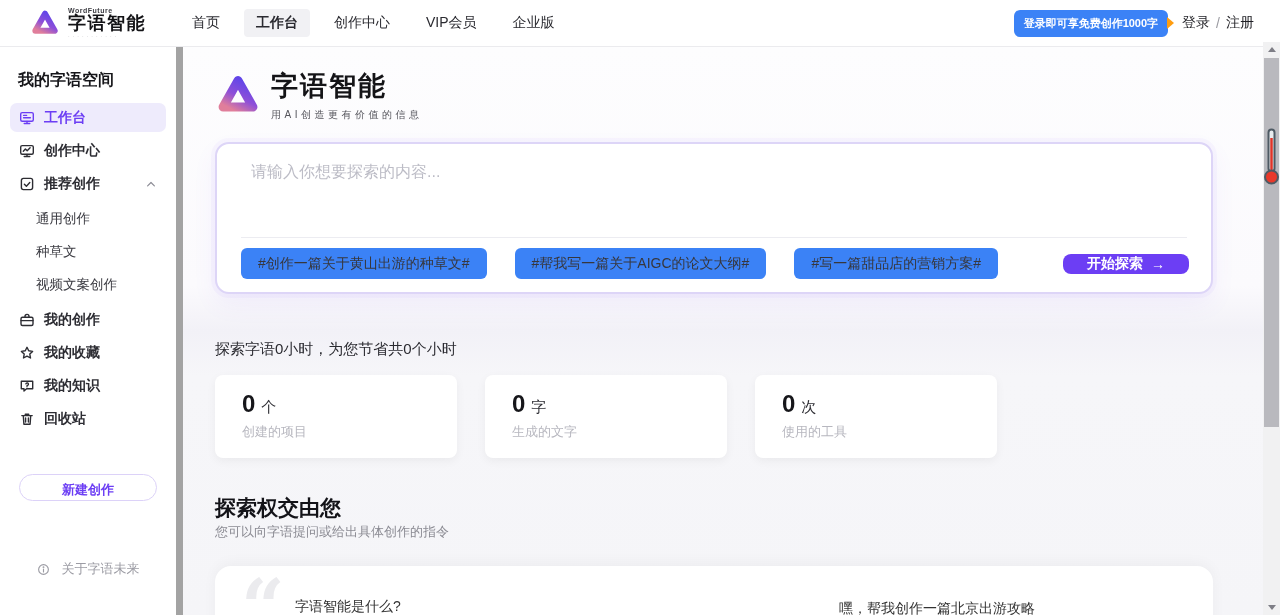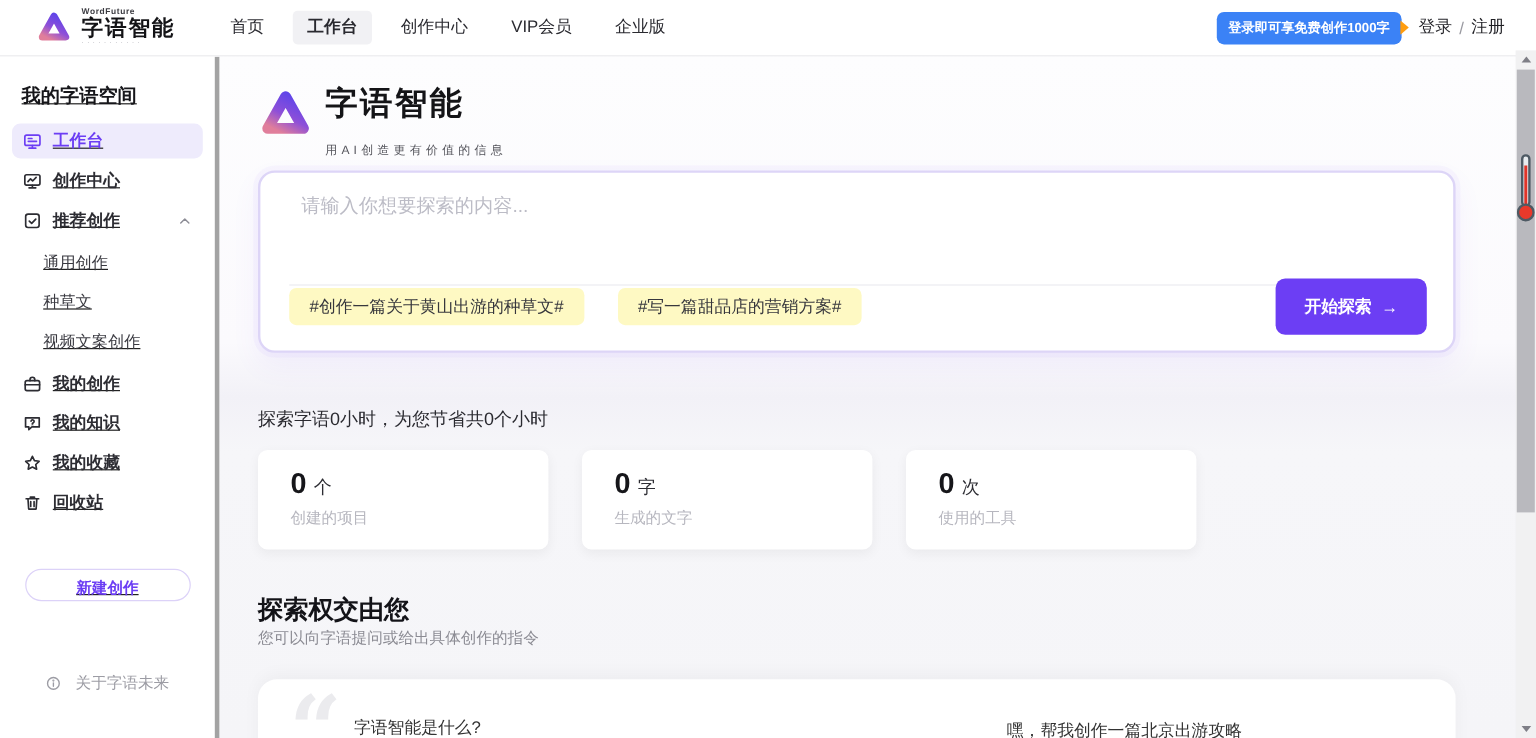"我的字语空间" .sidebar { border-right: 4px solid #a3a3a3 -> 7px solid #a3a3a3; text-decoration: underline -> none }
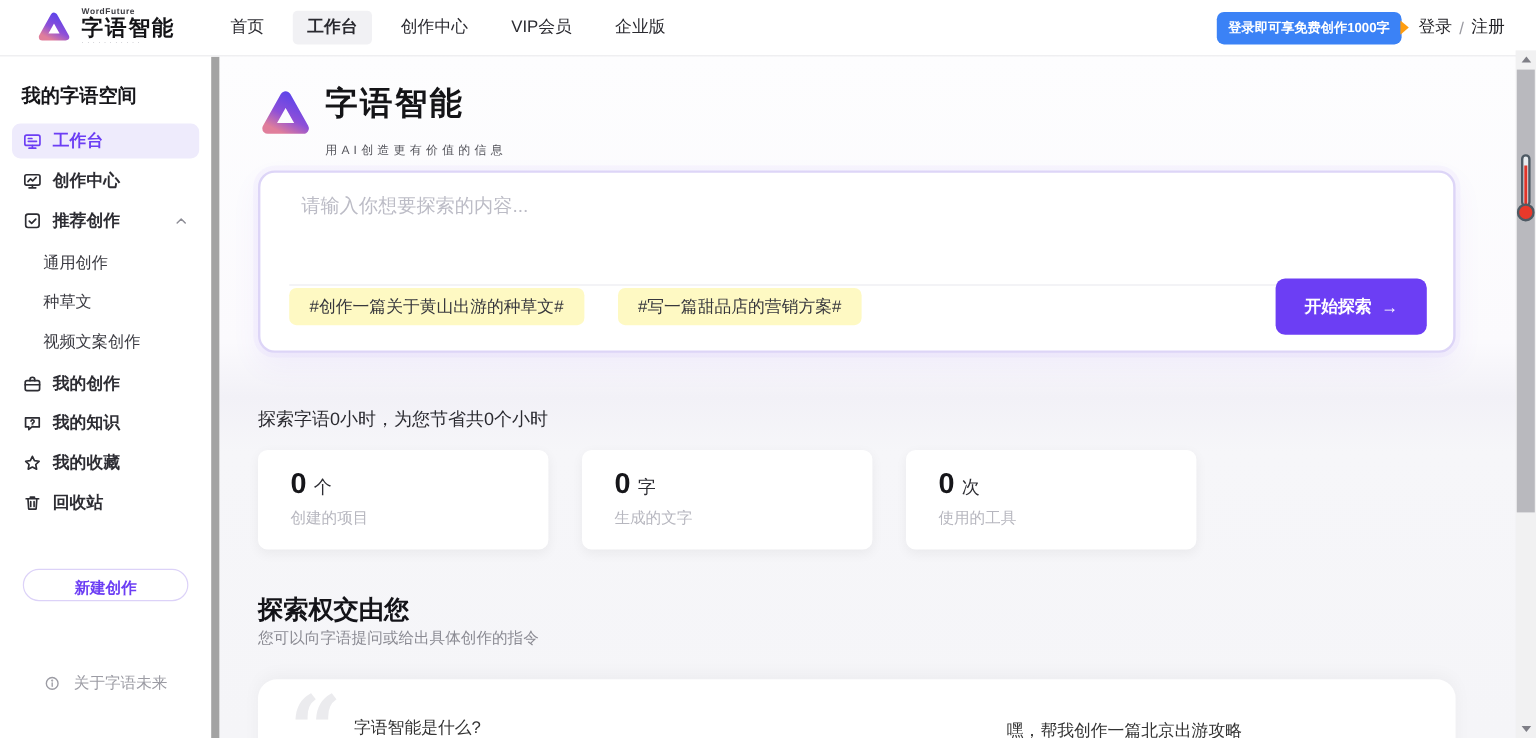"用AI创造更有价值的信息" .main-tagline { margin-top: 16px -> 6px }
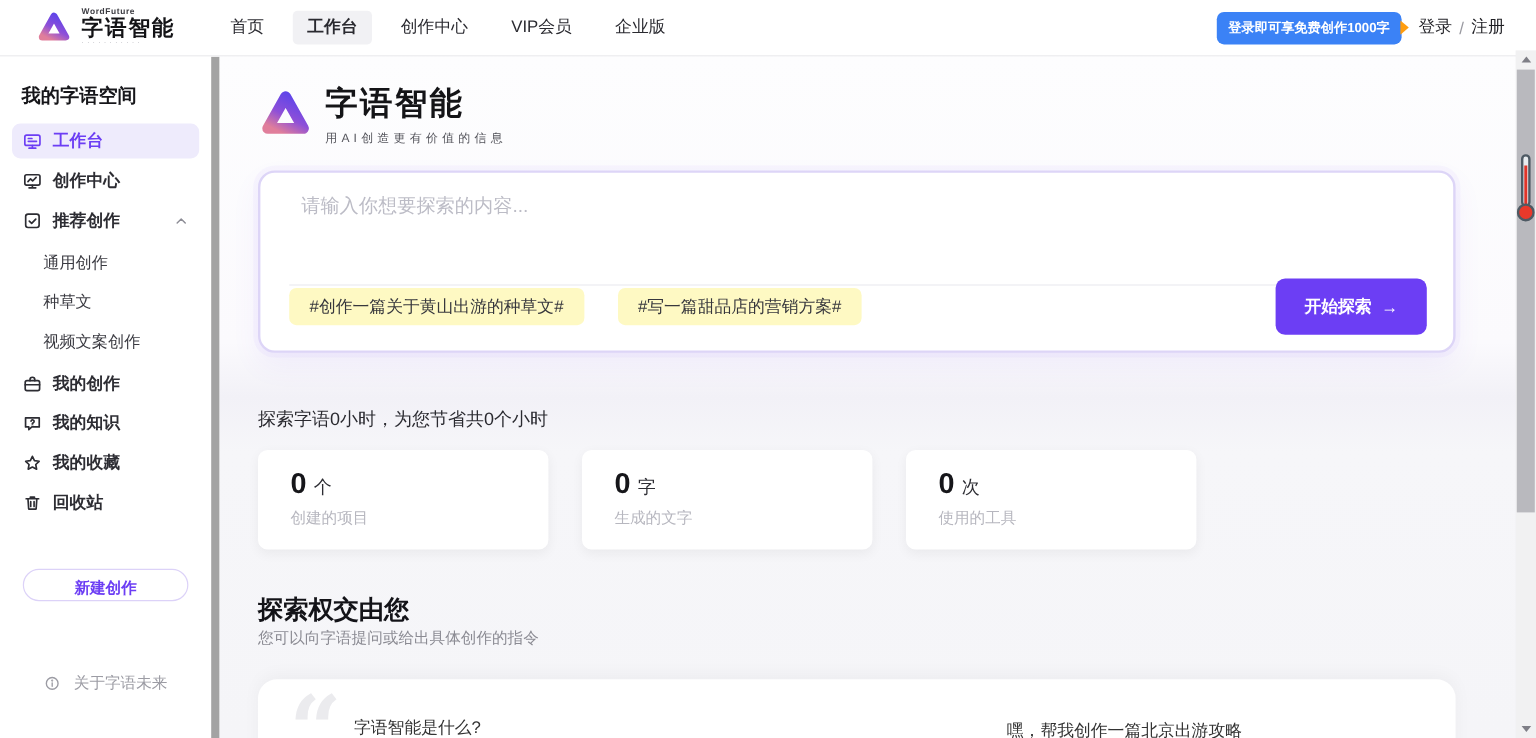"#创作一篇关于黄山出游的种草文#" .chip { background: #fef9c3 -> #3b82f6 }
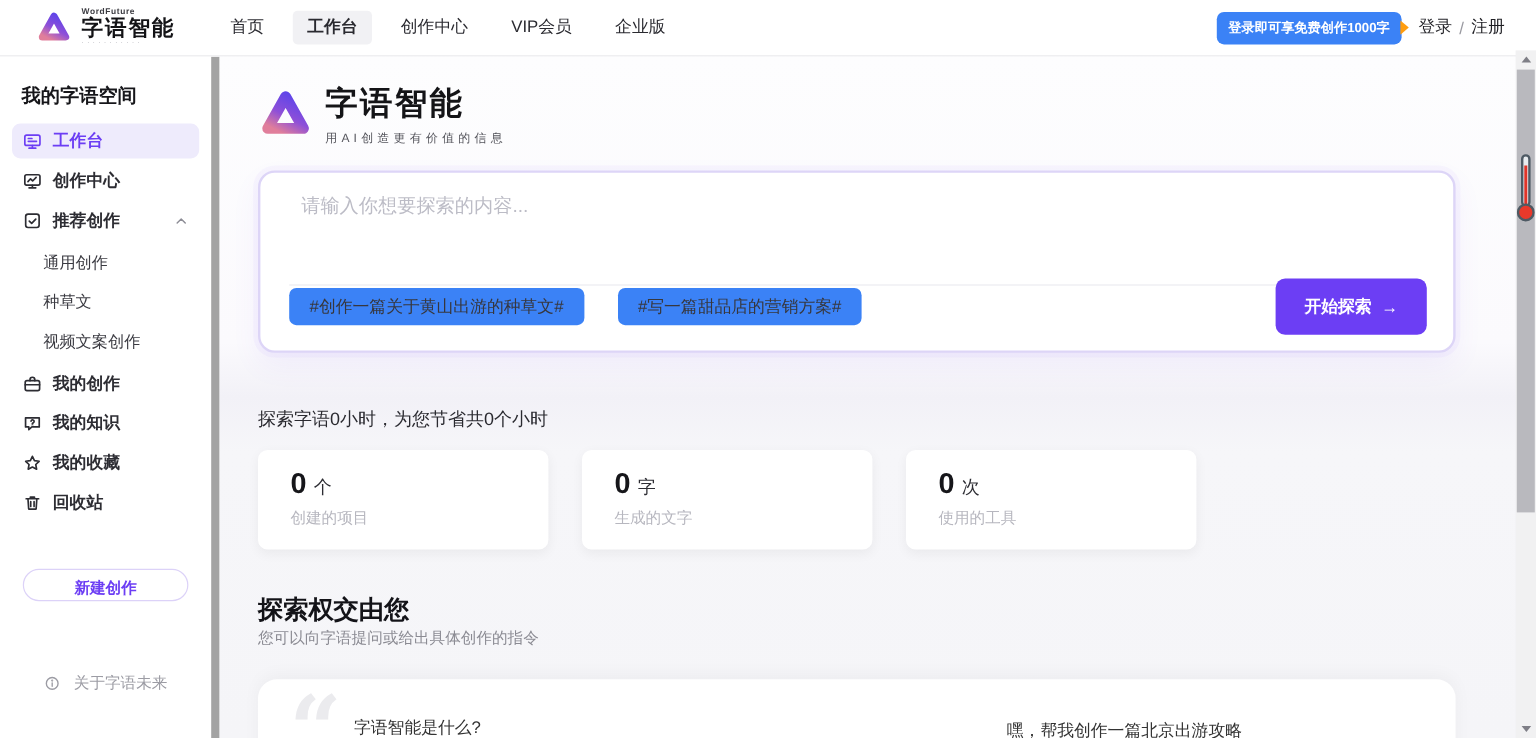"#帮我写一篇关于AIGC的论文大纲#" span.chip { html: none -> <span>#帮我写一篇关于AIGC的论文大纲#</span> }
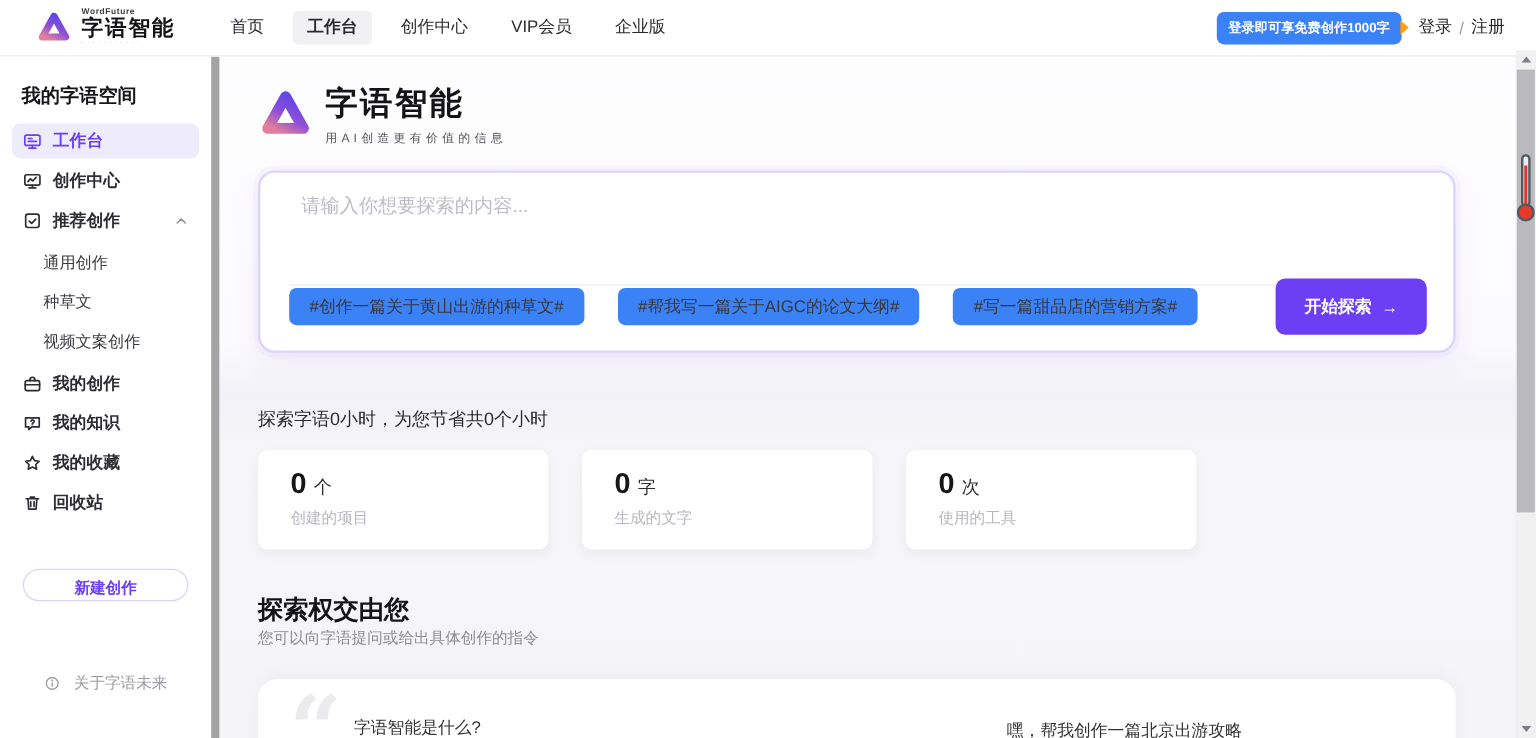"开始探索" .explore-btn { height: 47px -> 20px }
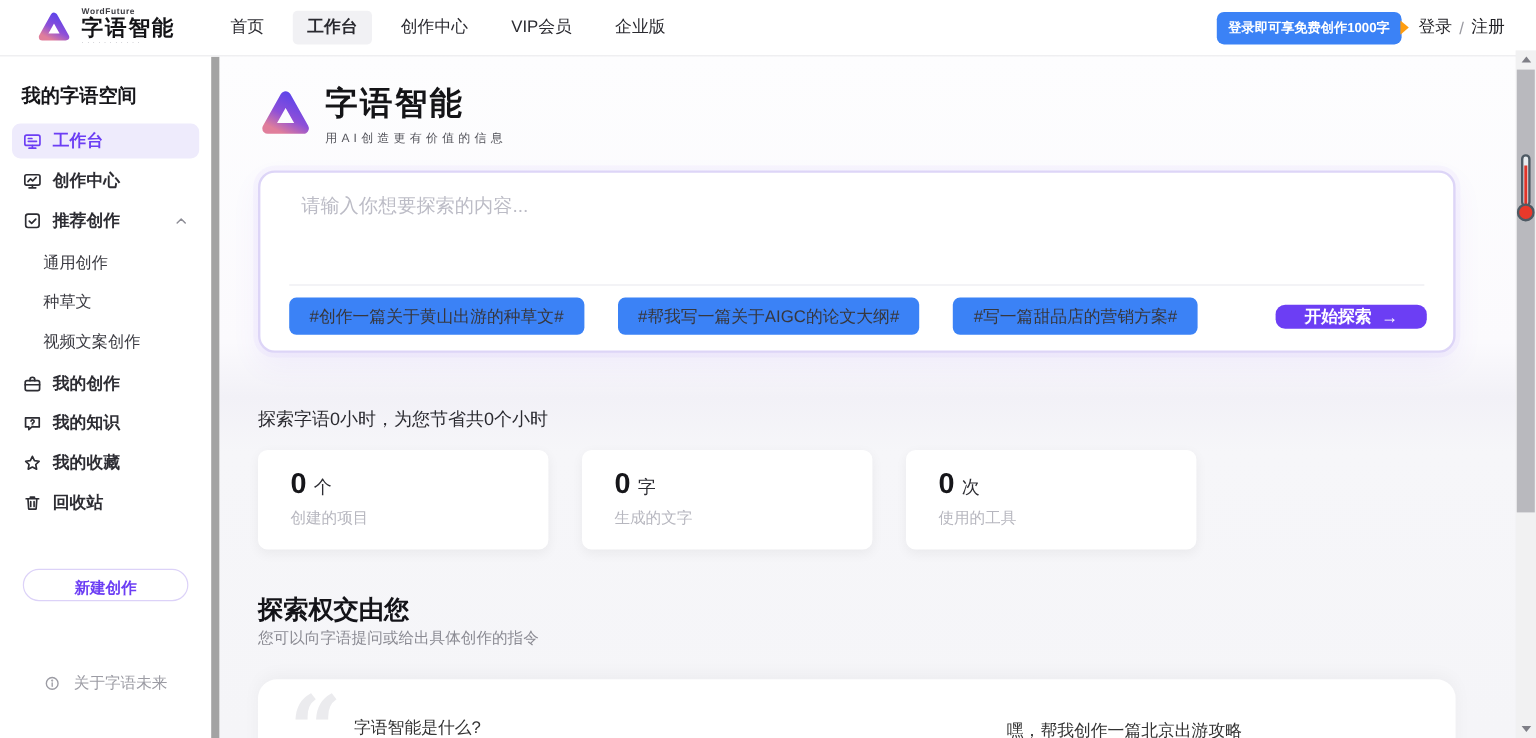"我的知识" div.side-item { order: before "我的收藏" -> after "我的收藏" }
